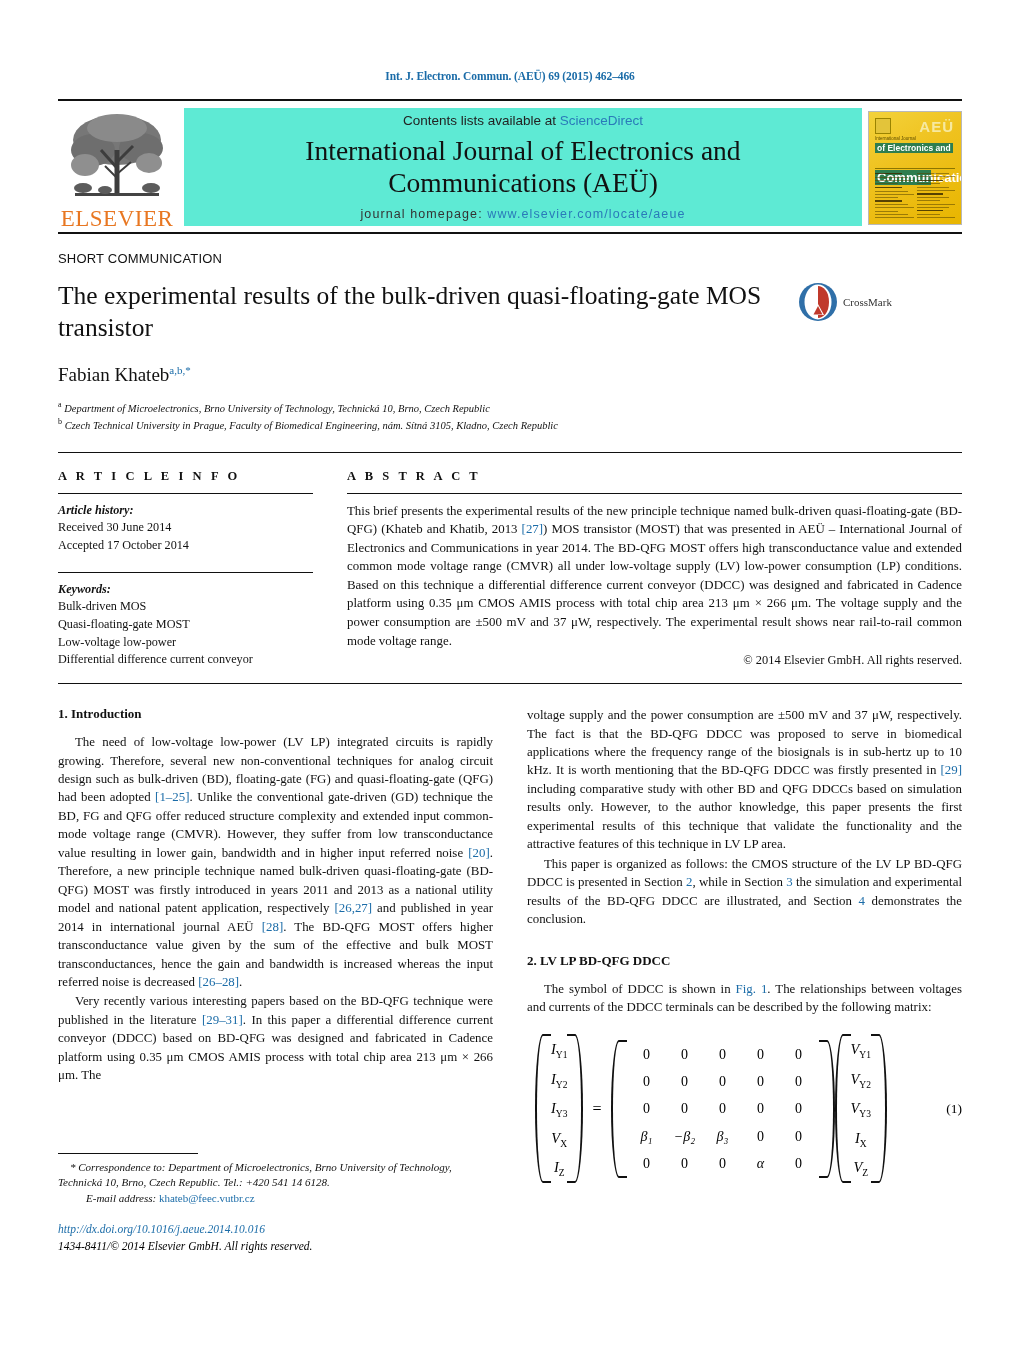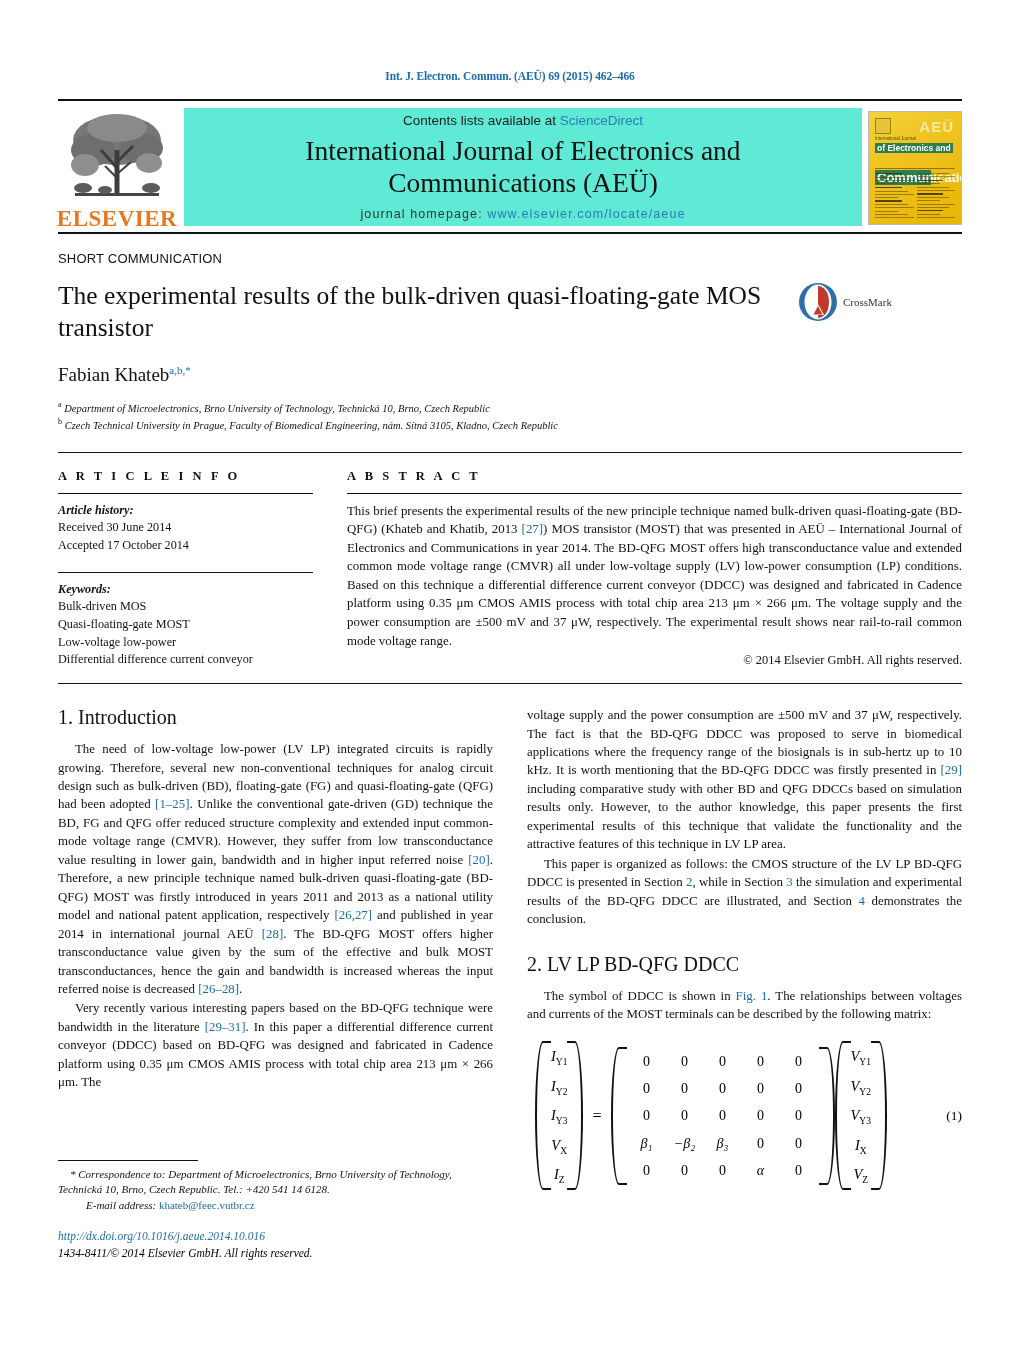"ELSEVIER" .elsevier-logo { font-weight: bold -> none }
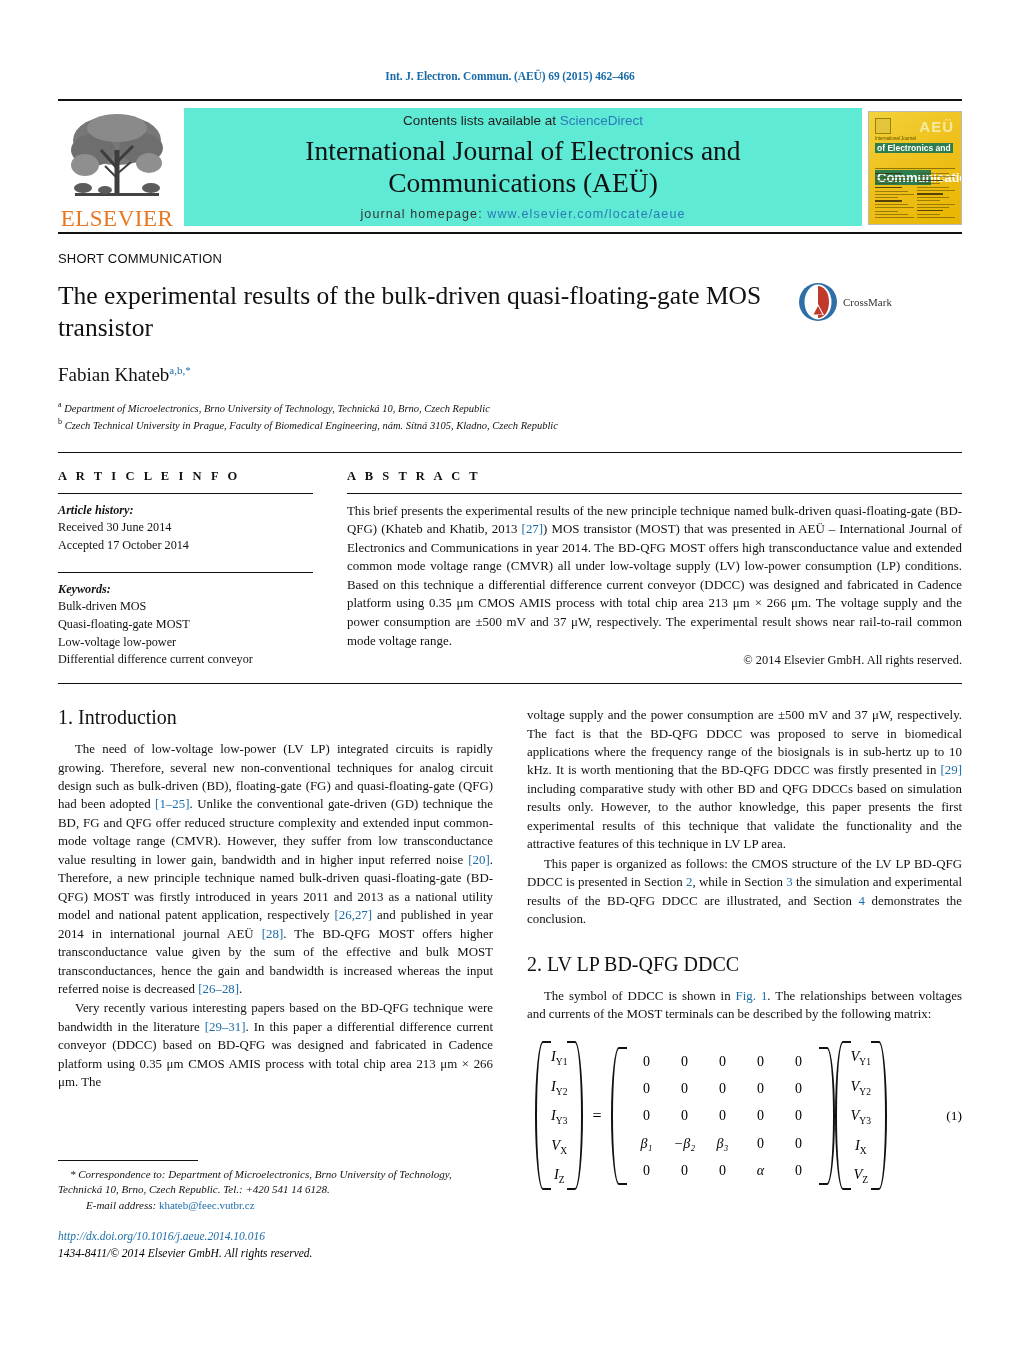"1. Introduction" .h2 { font-size: 20px -> 13px; font-weight: normal -> bold }
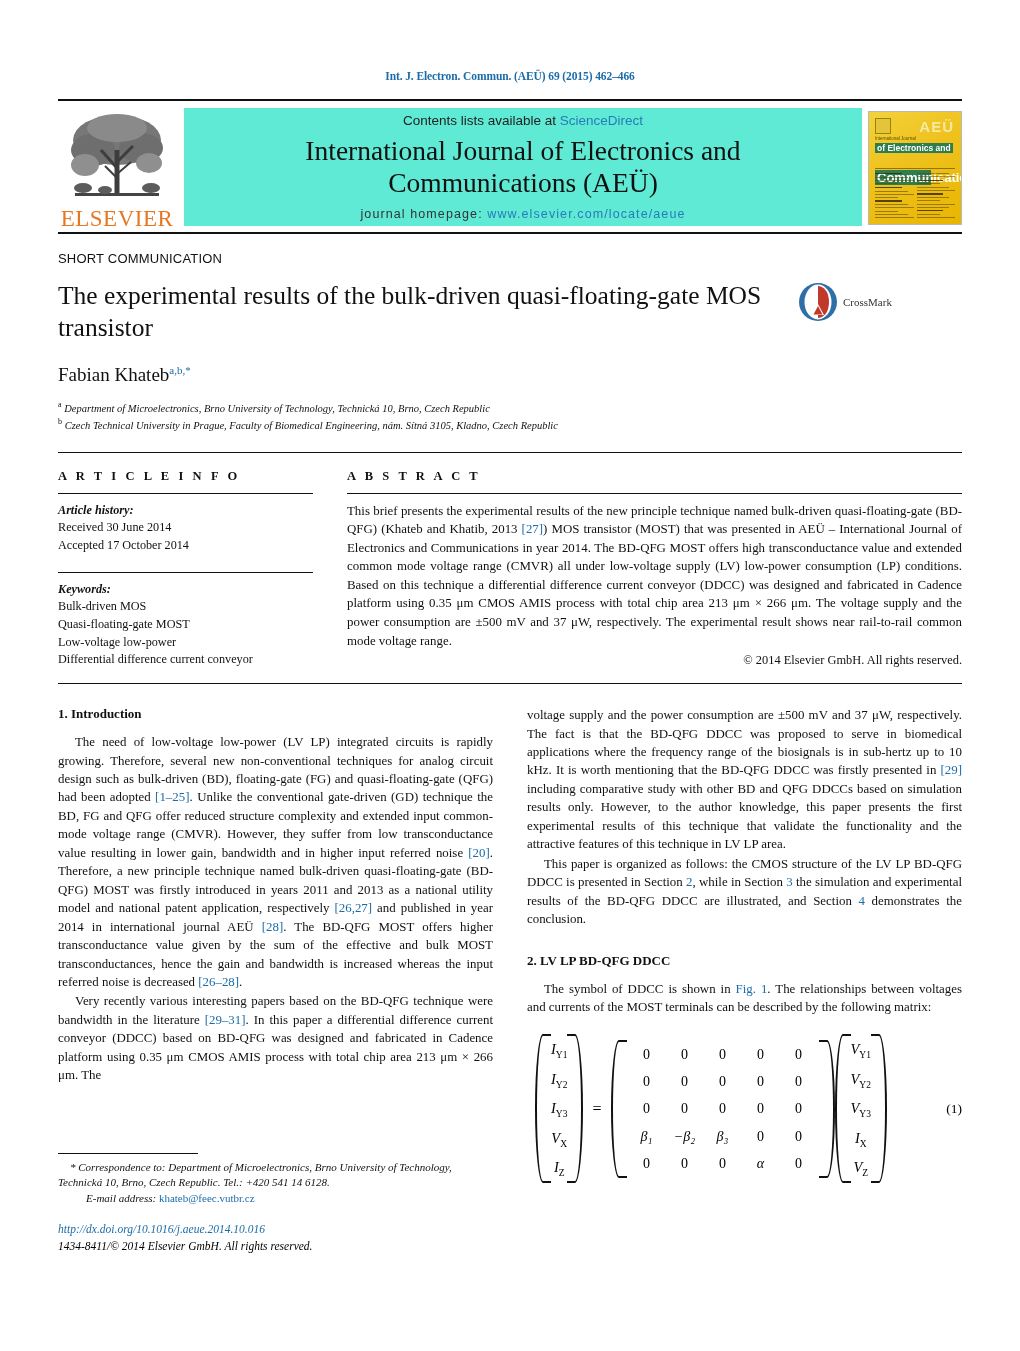". The relationships between voltages" span { text: MOST -> DDCC }
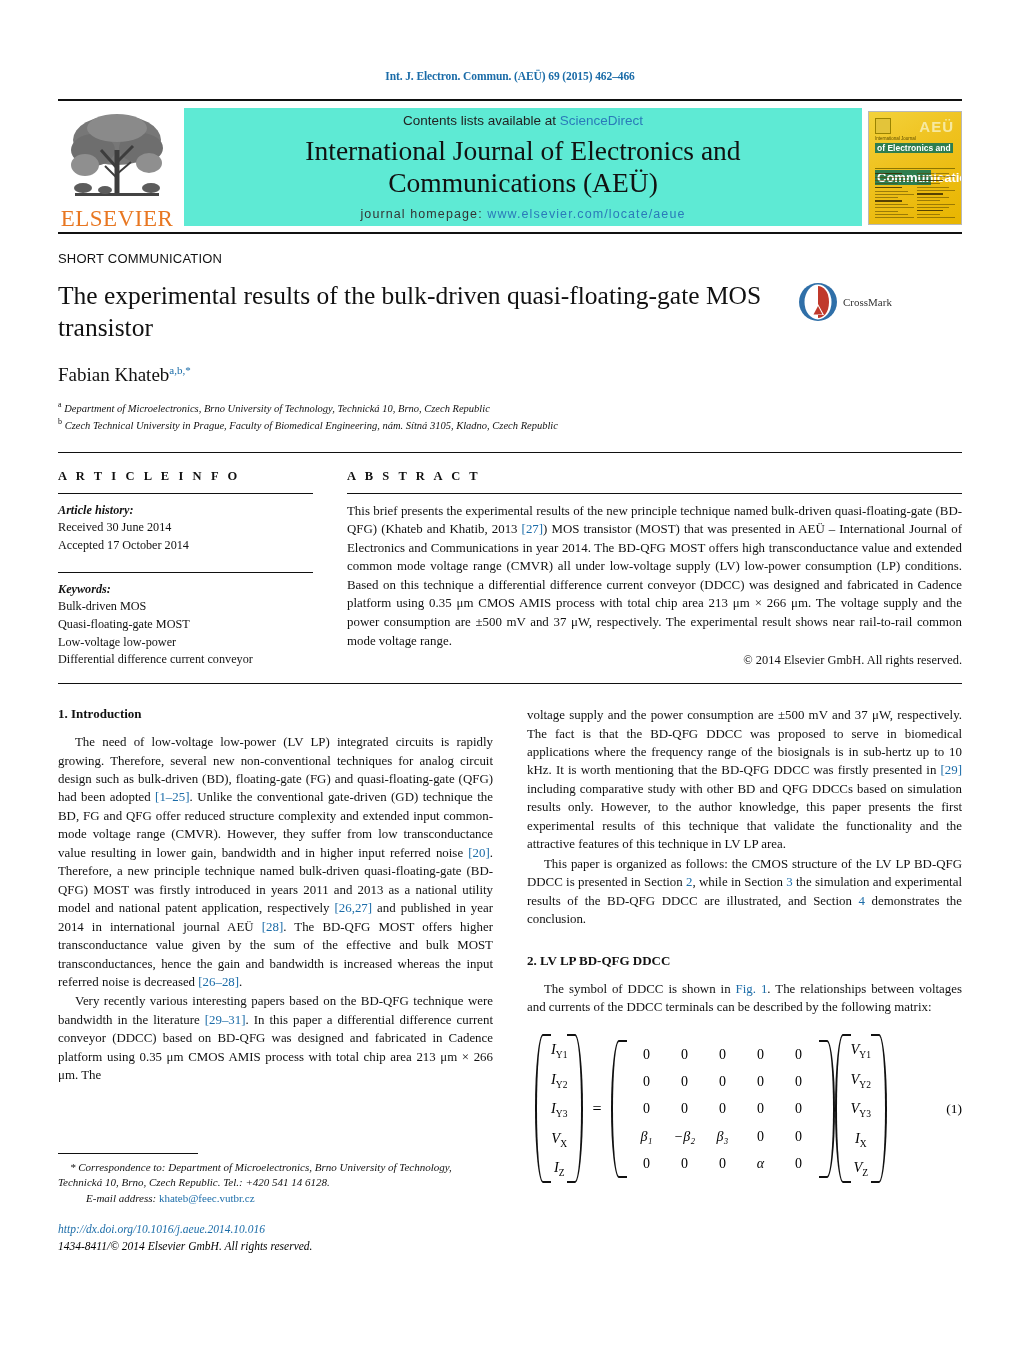"Very recently various interesting papers" span { text: bandwidth -> published }
